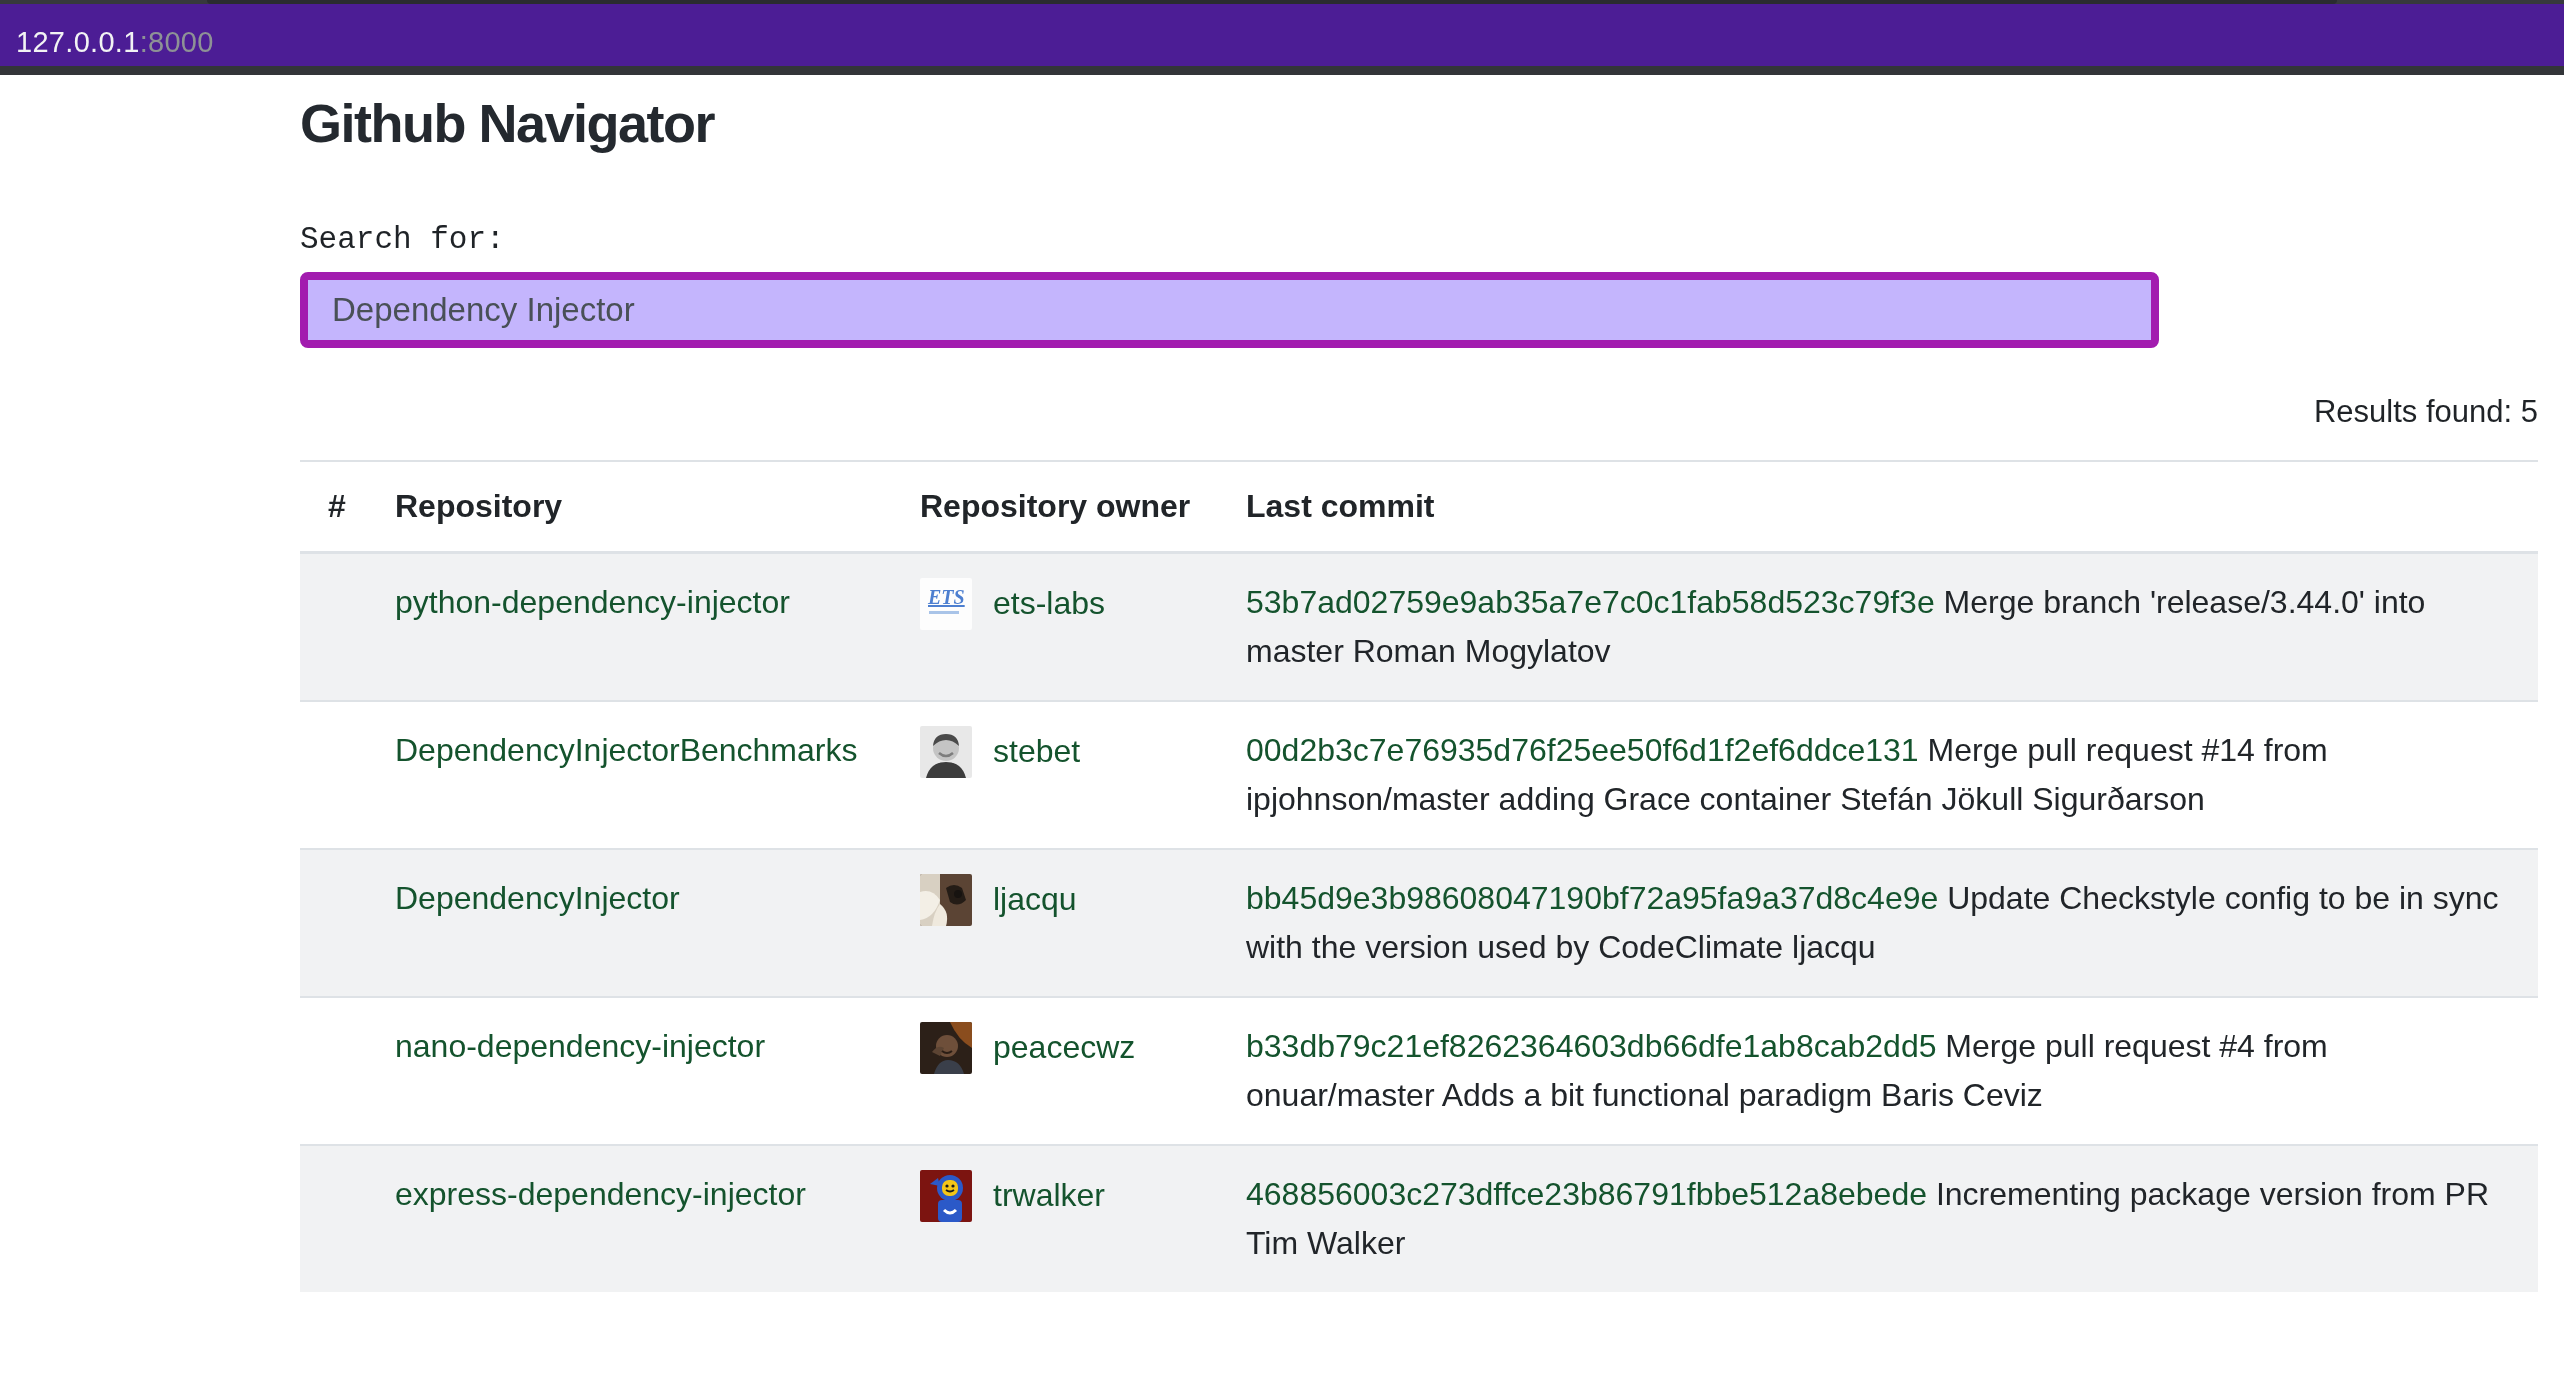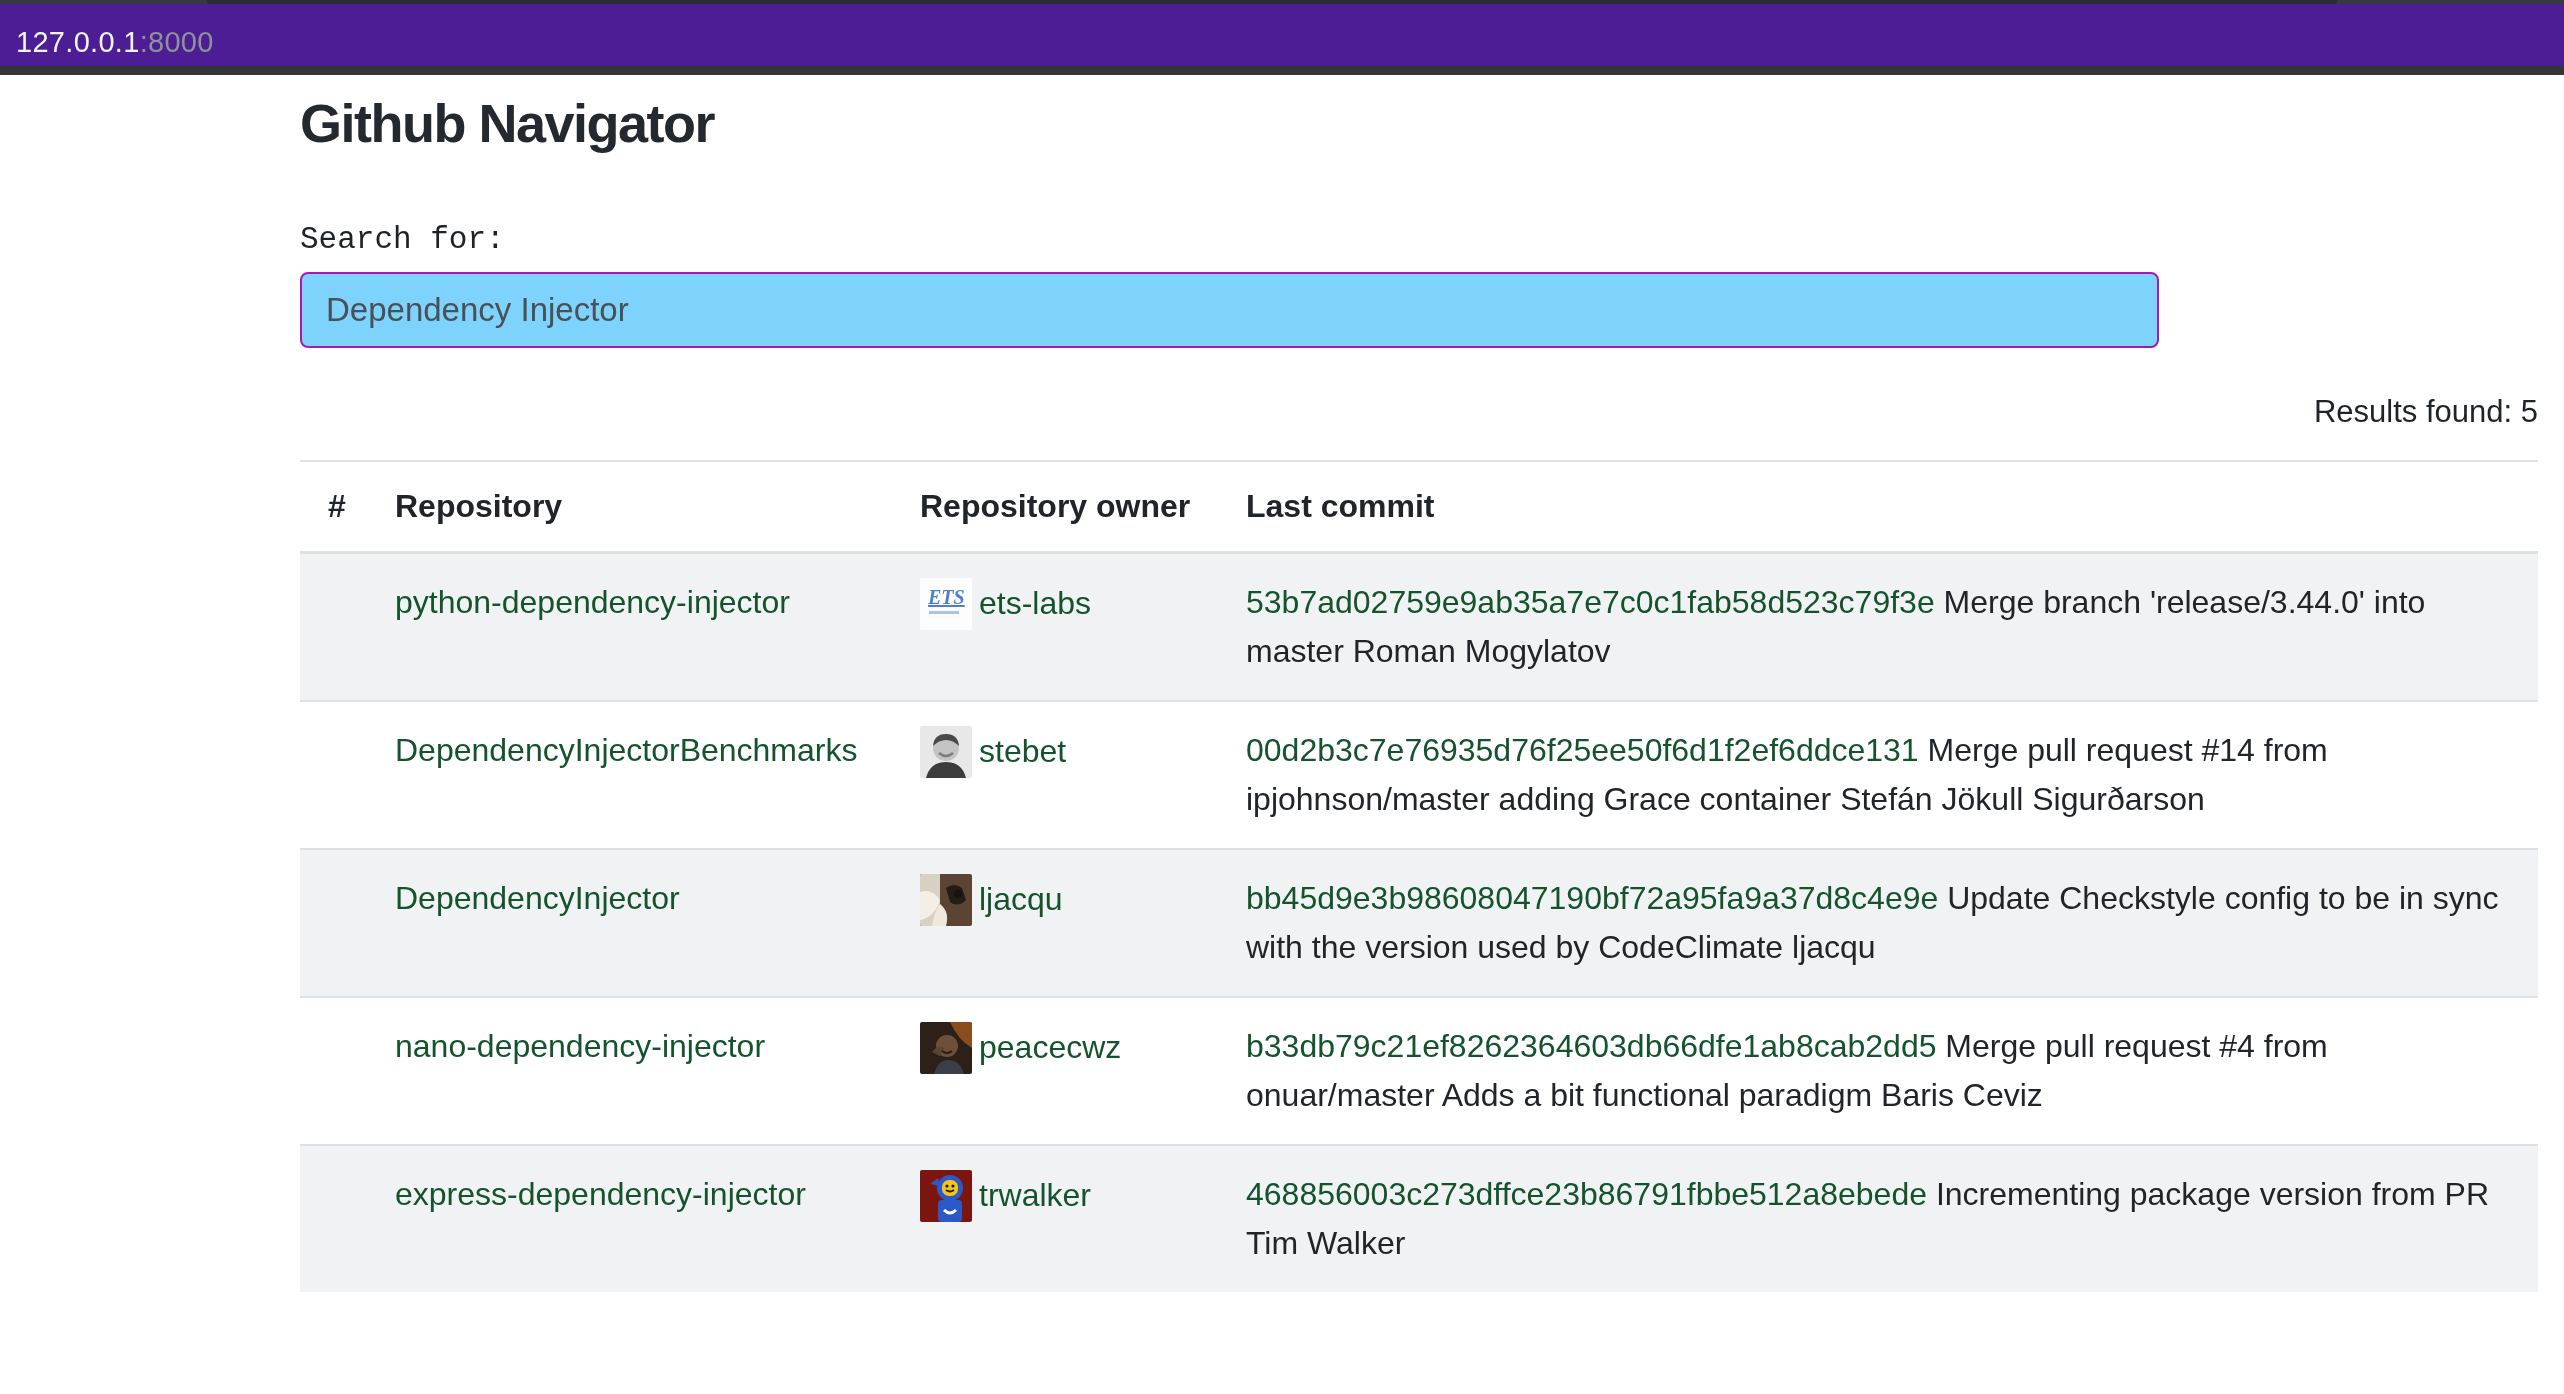"Dependency Injector" .text-input { background: #7dd3fc -> #c4b5fd; border: 2px solid #a21caf -> 8px solid #a21caf }
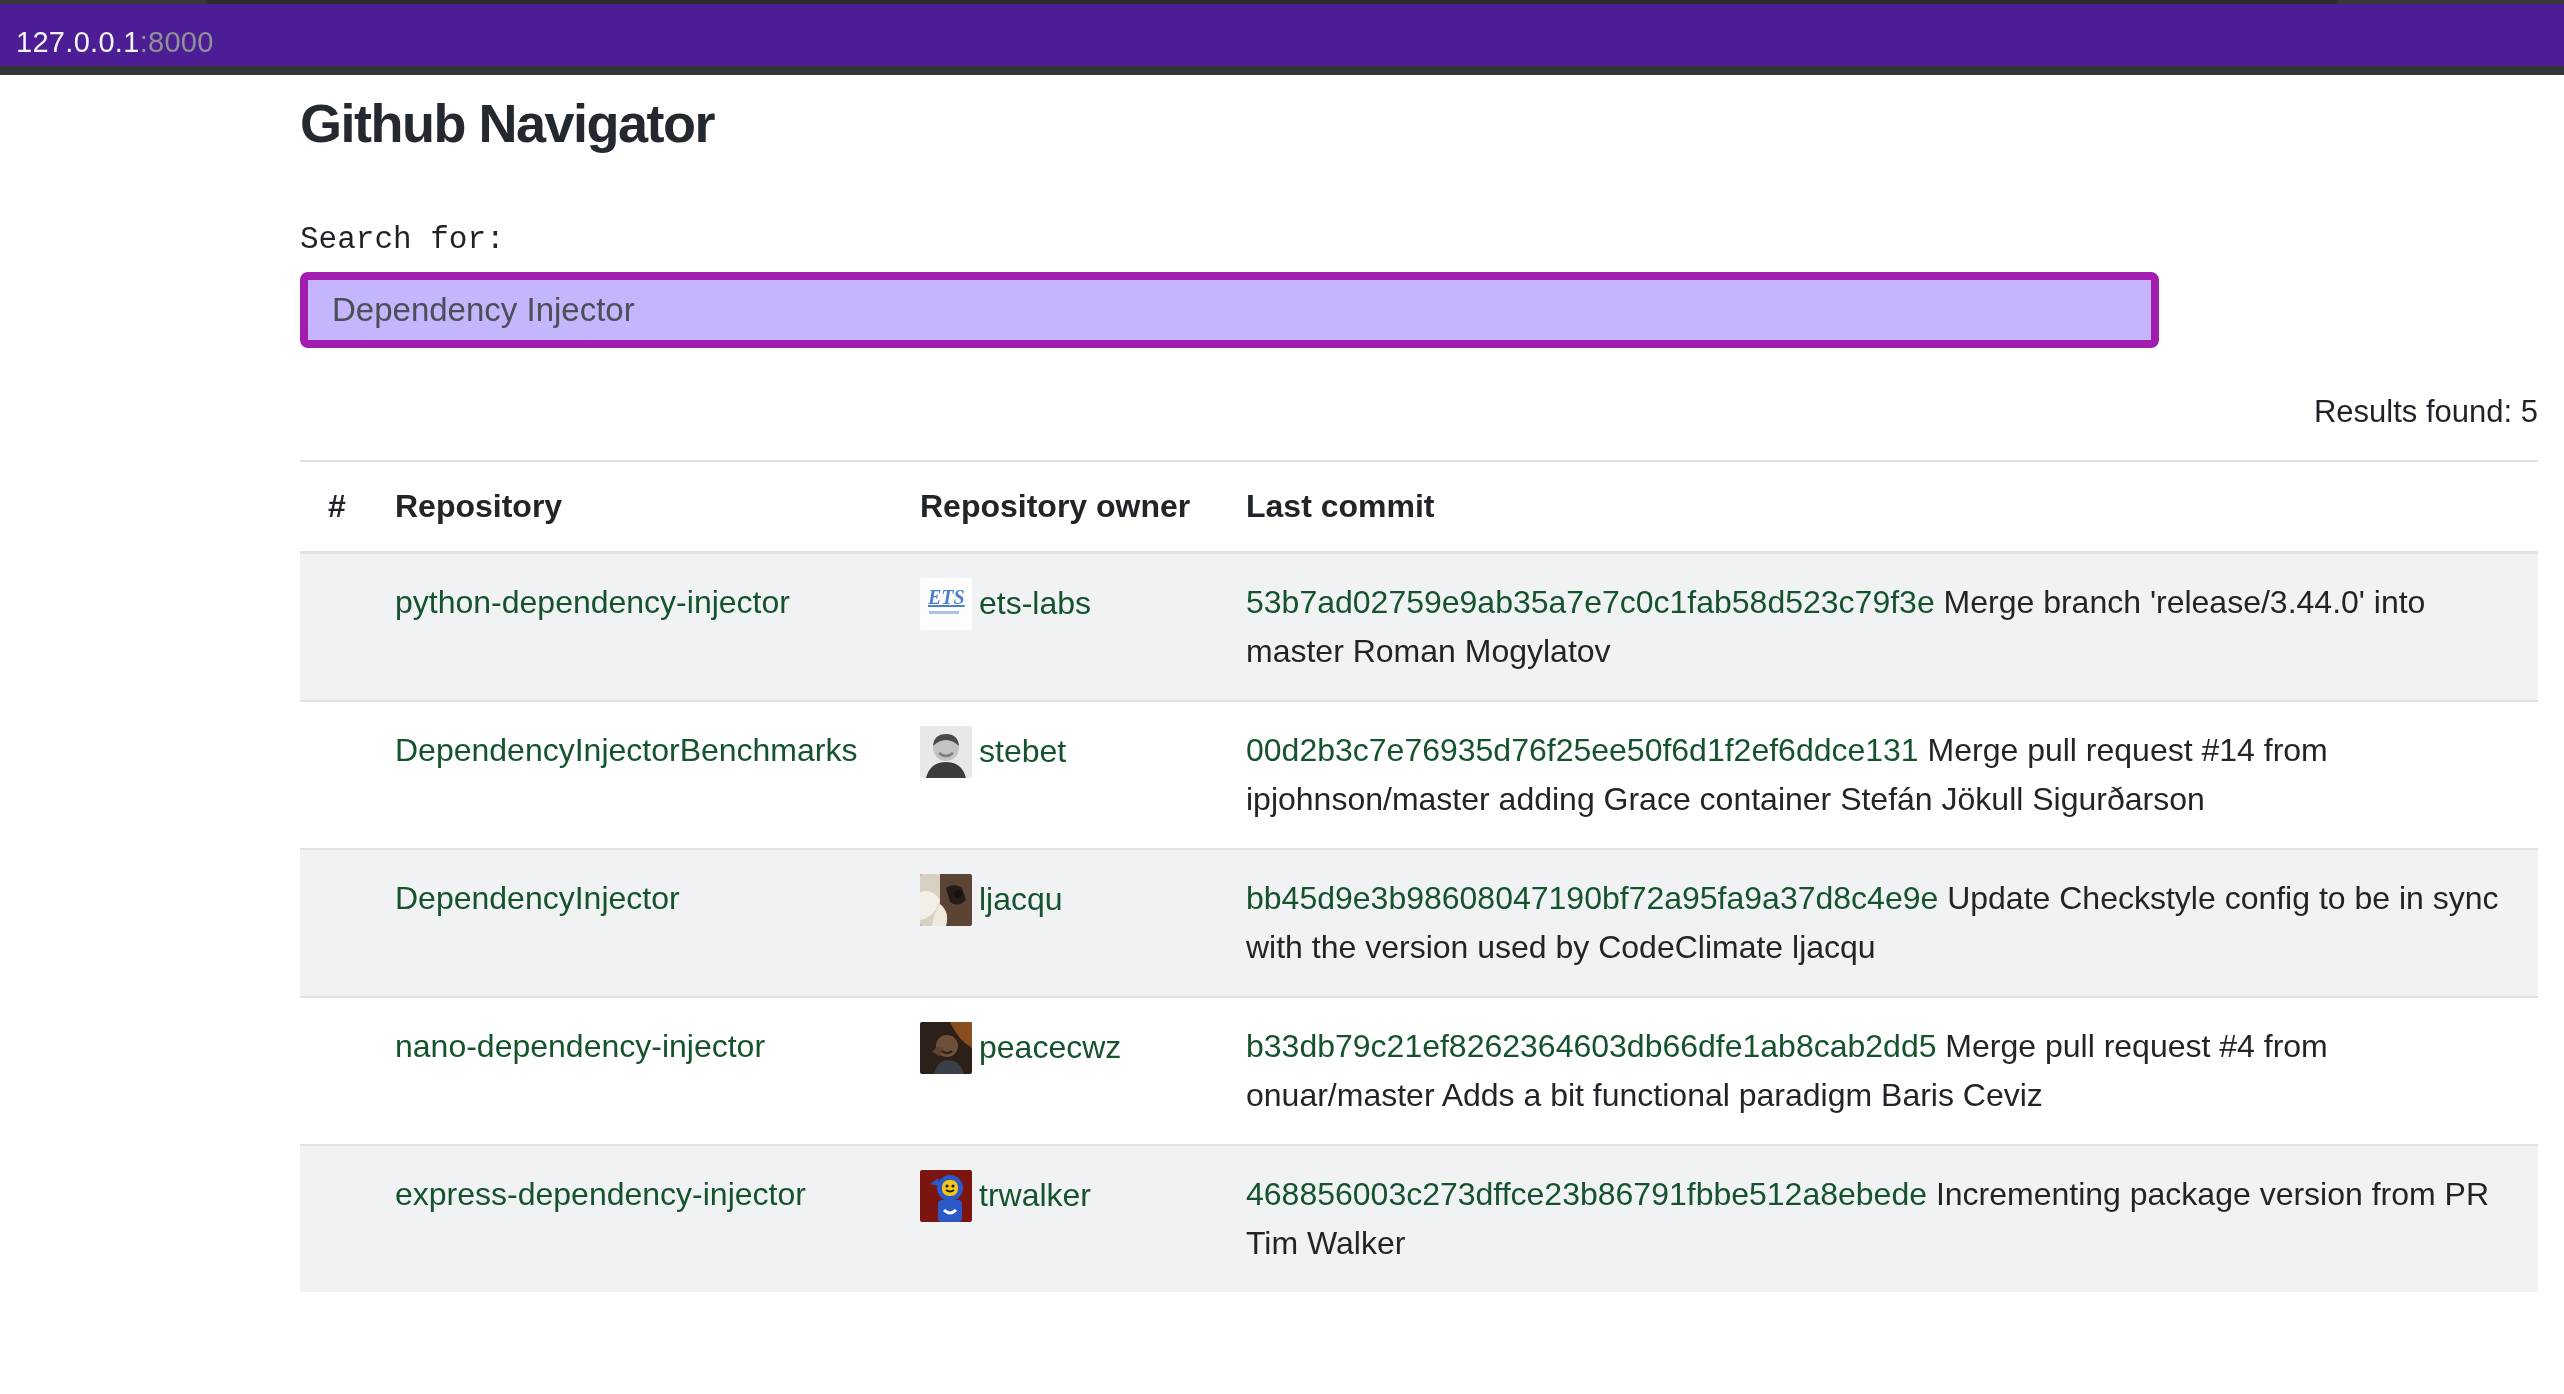"ETS" .owner-wrap { gap: 7px -> 21px }
